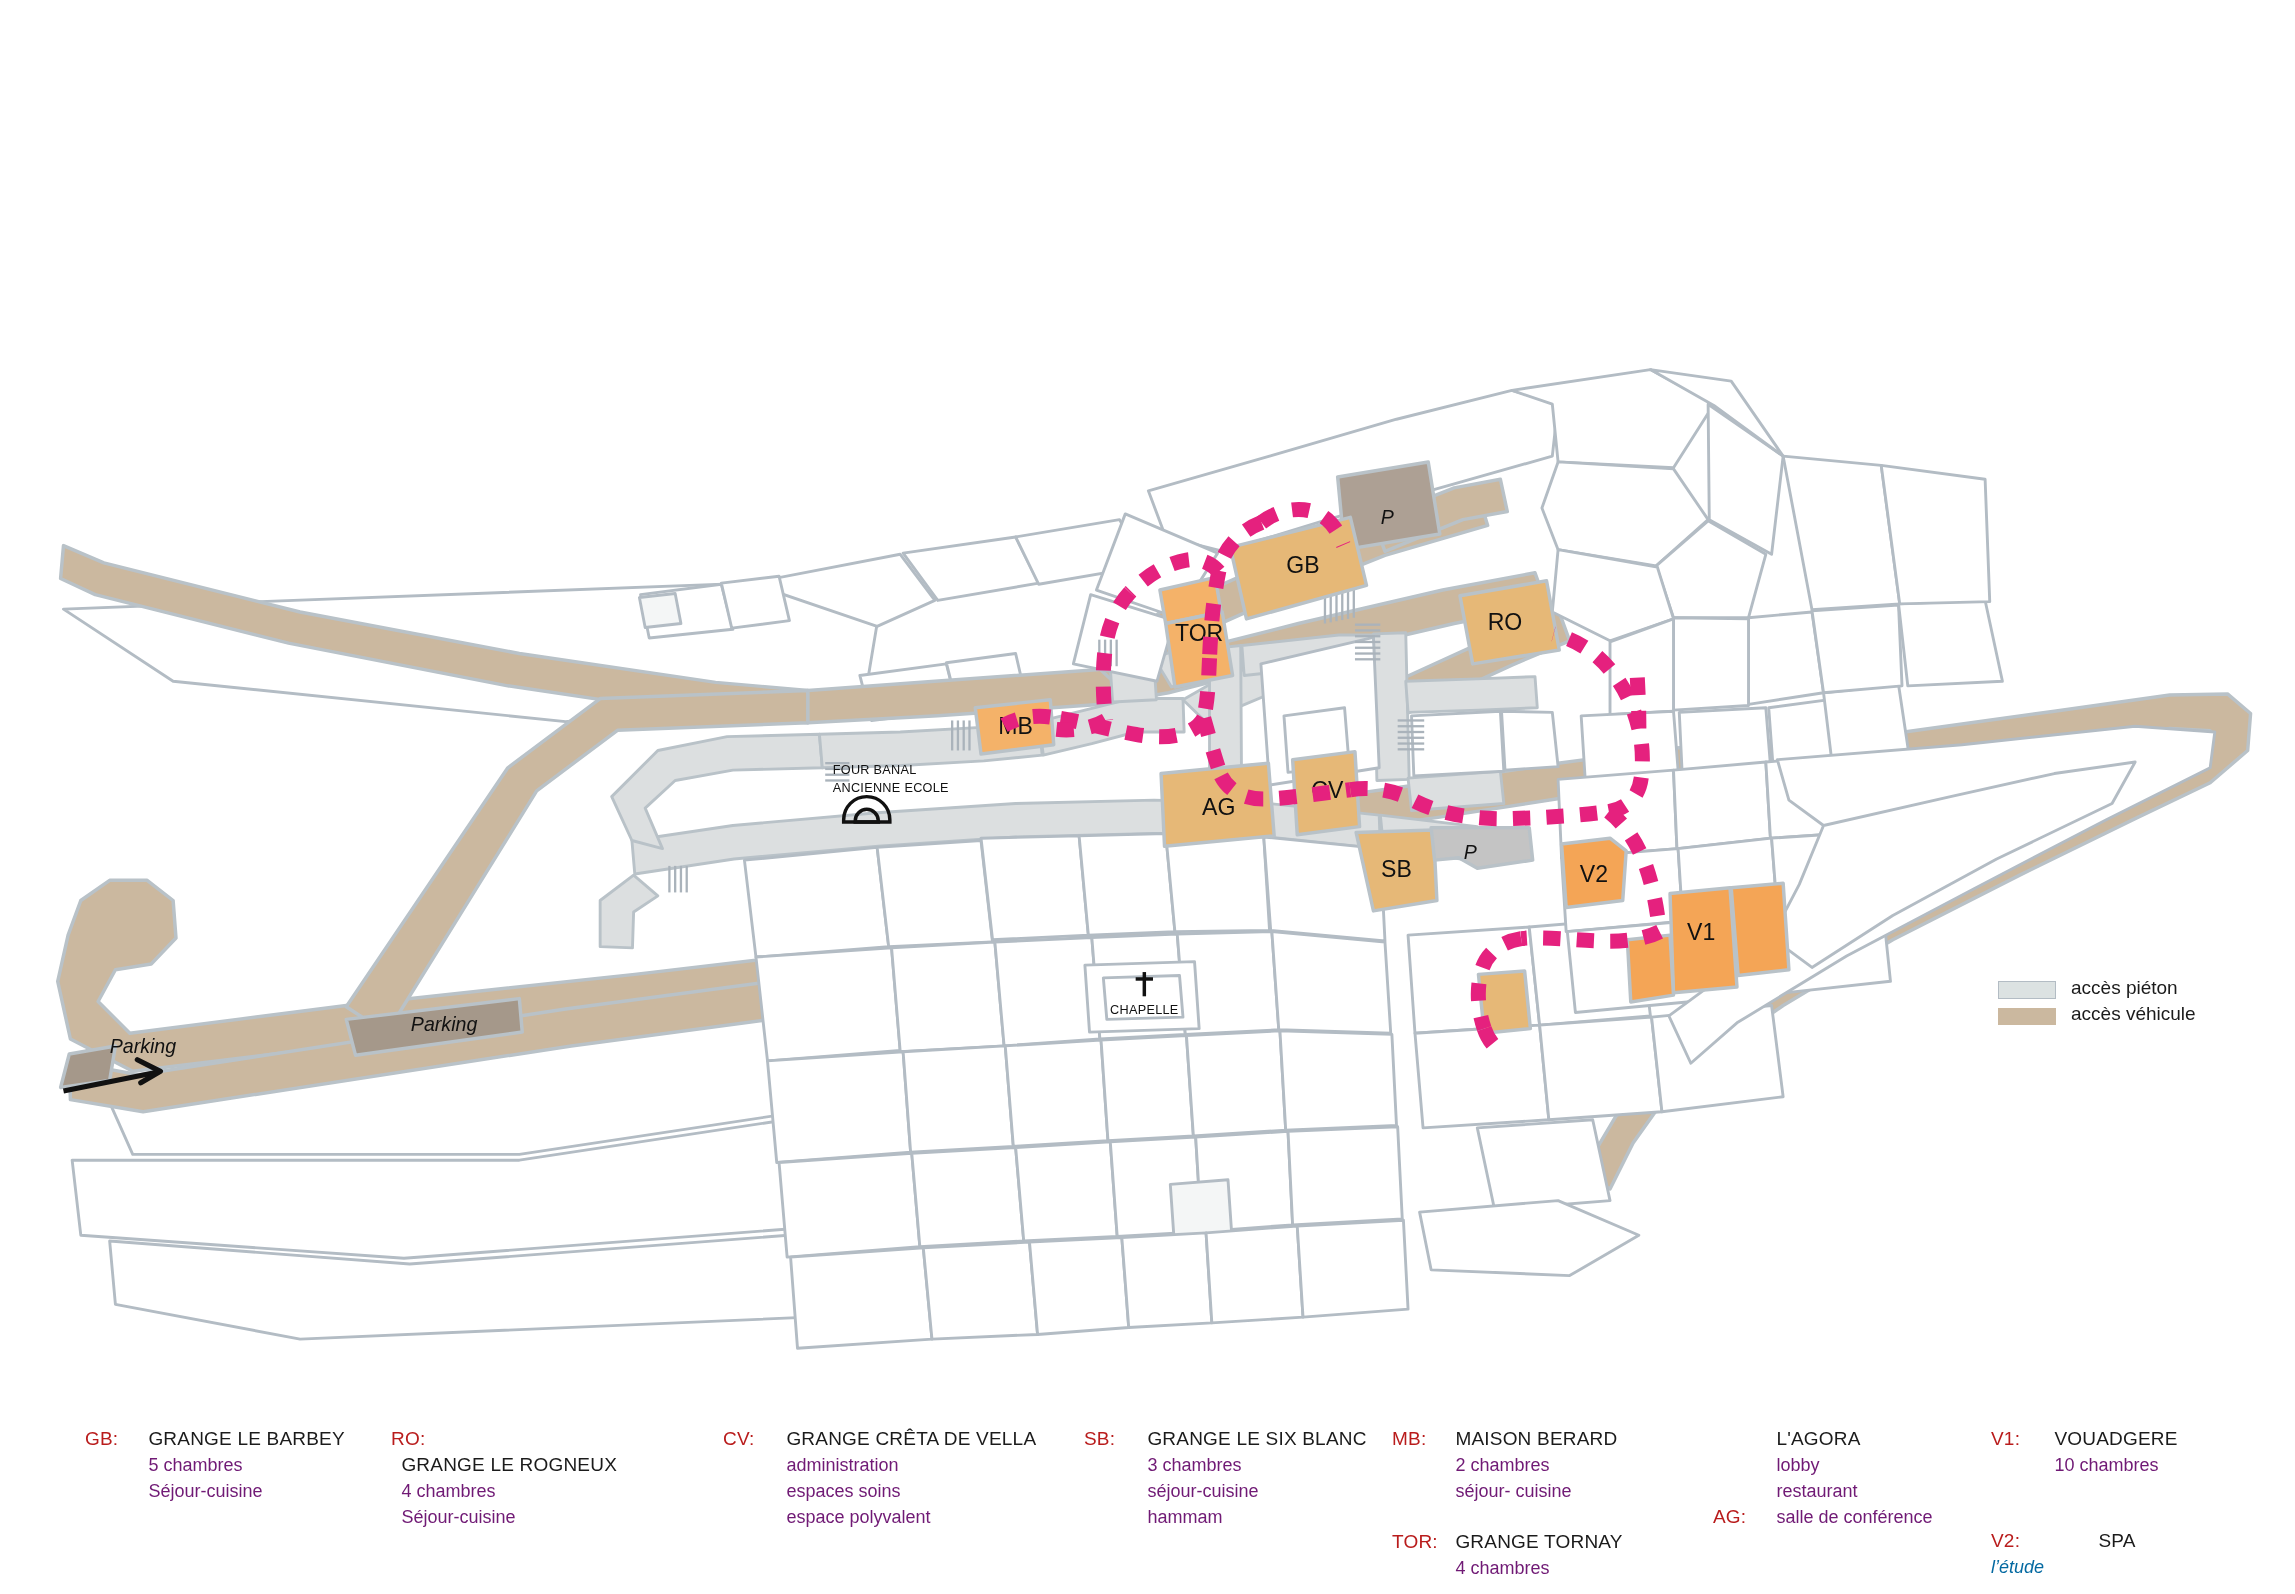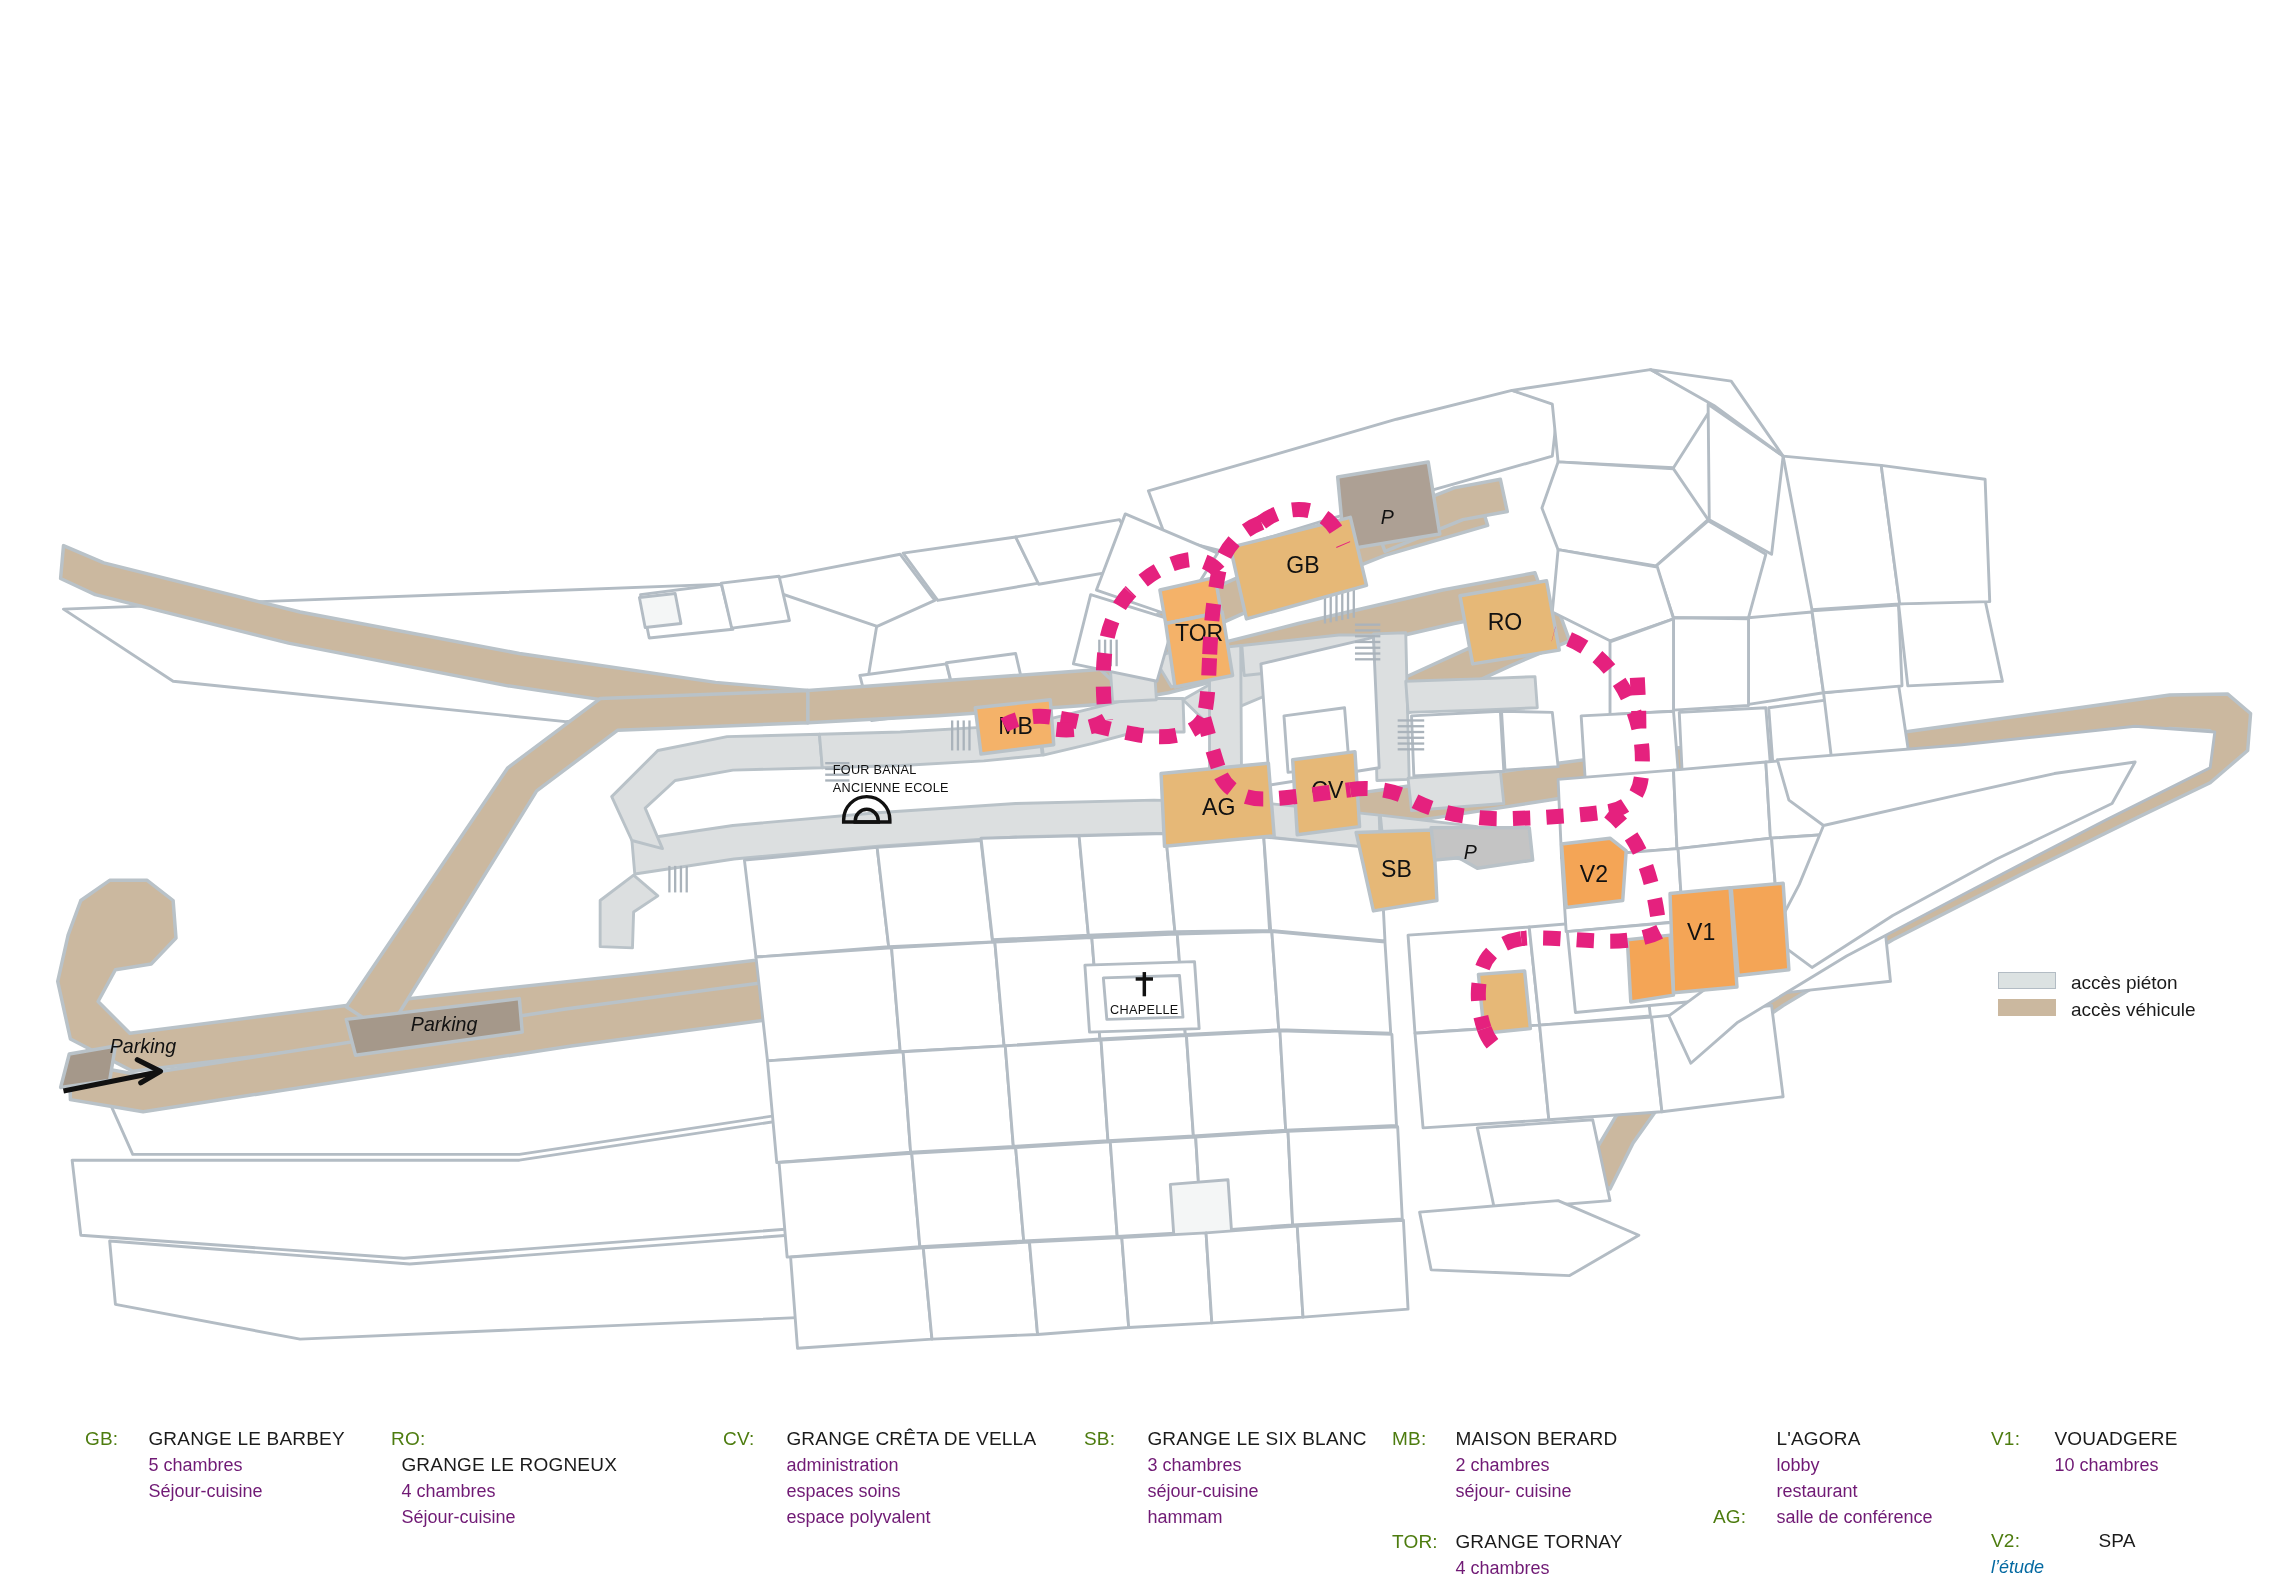"accès piéton" #map-legend .row { align-items: flex-start -> flex-end }
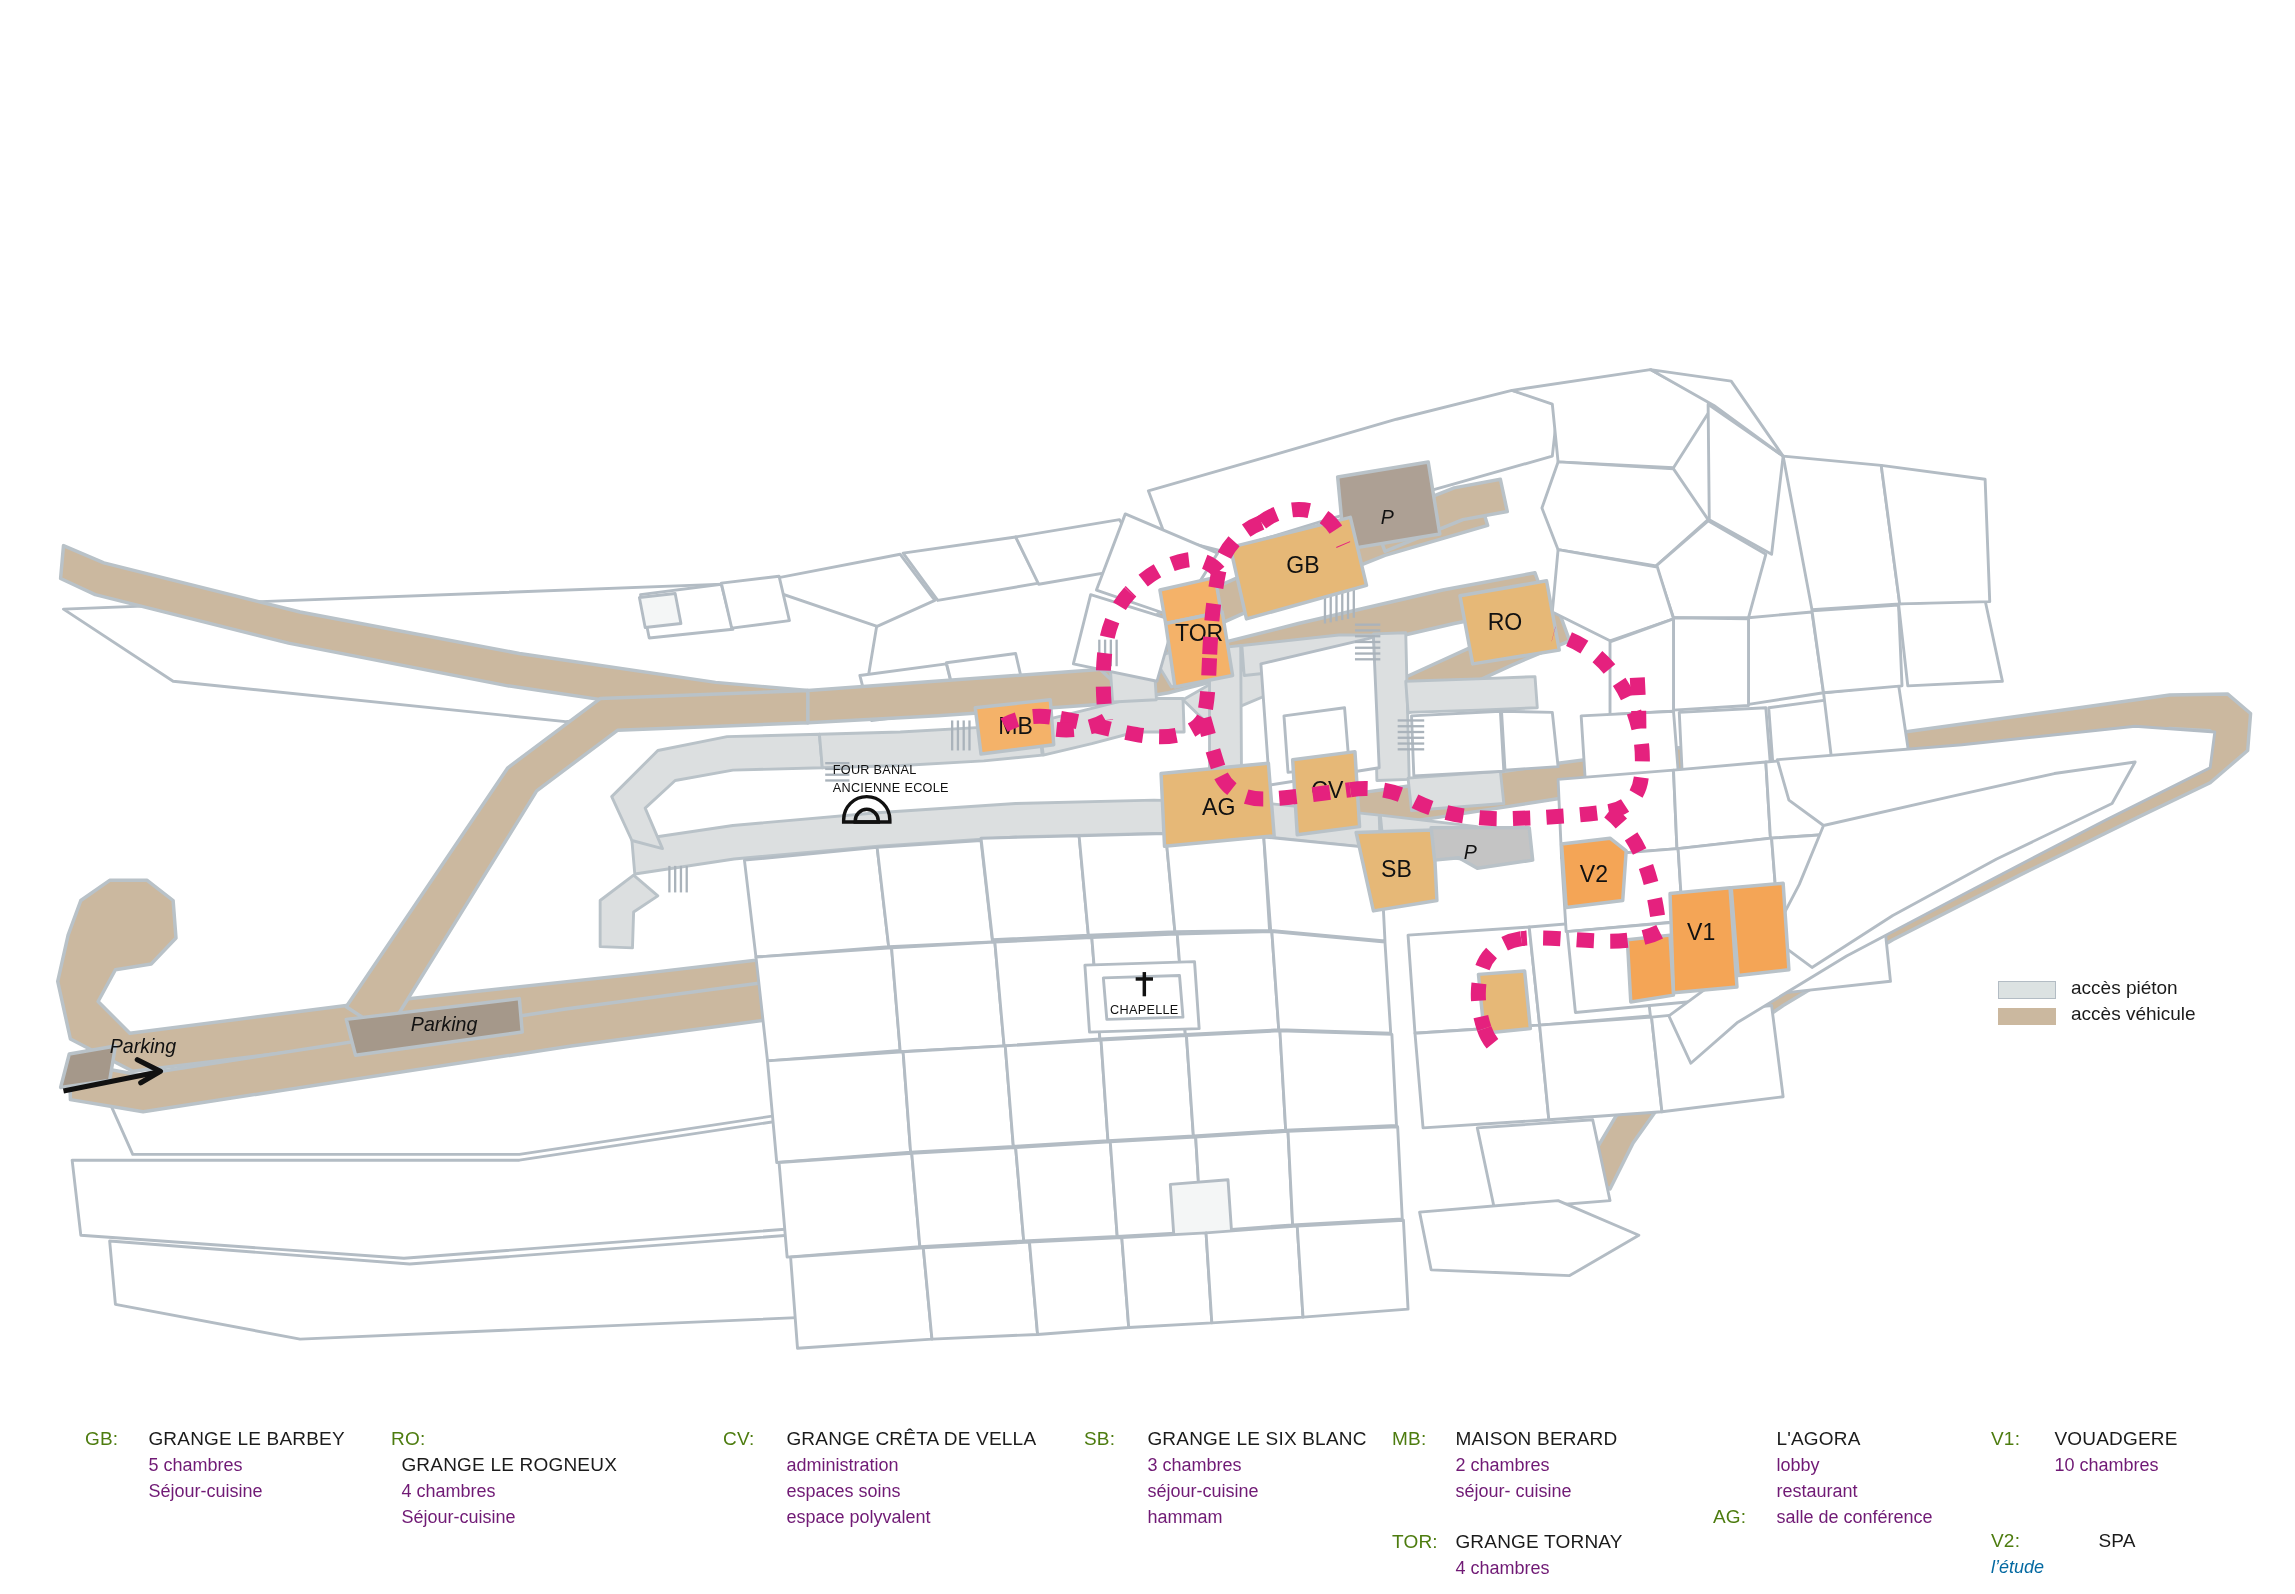"GB:" .key-code { color: #4d7c0f -> #b91c1c }
